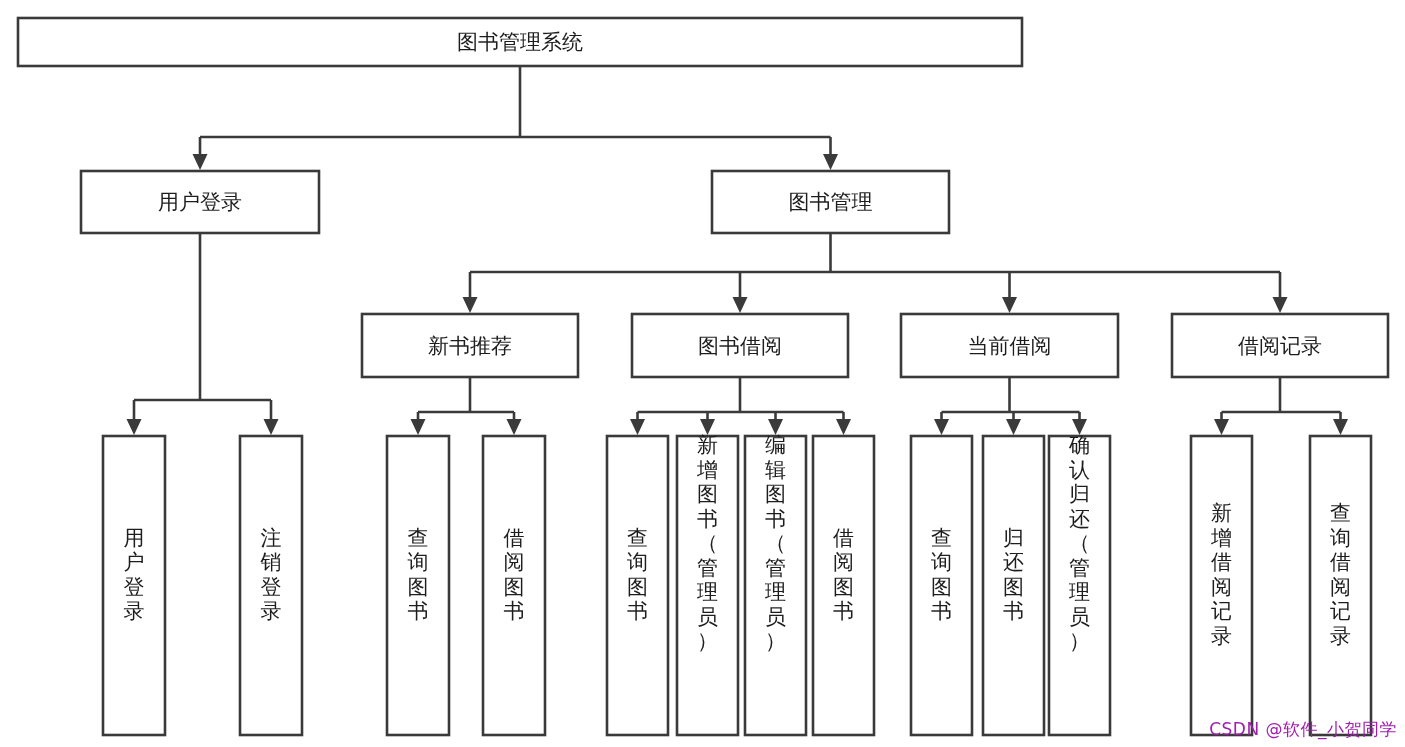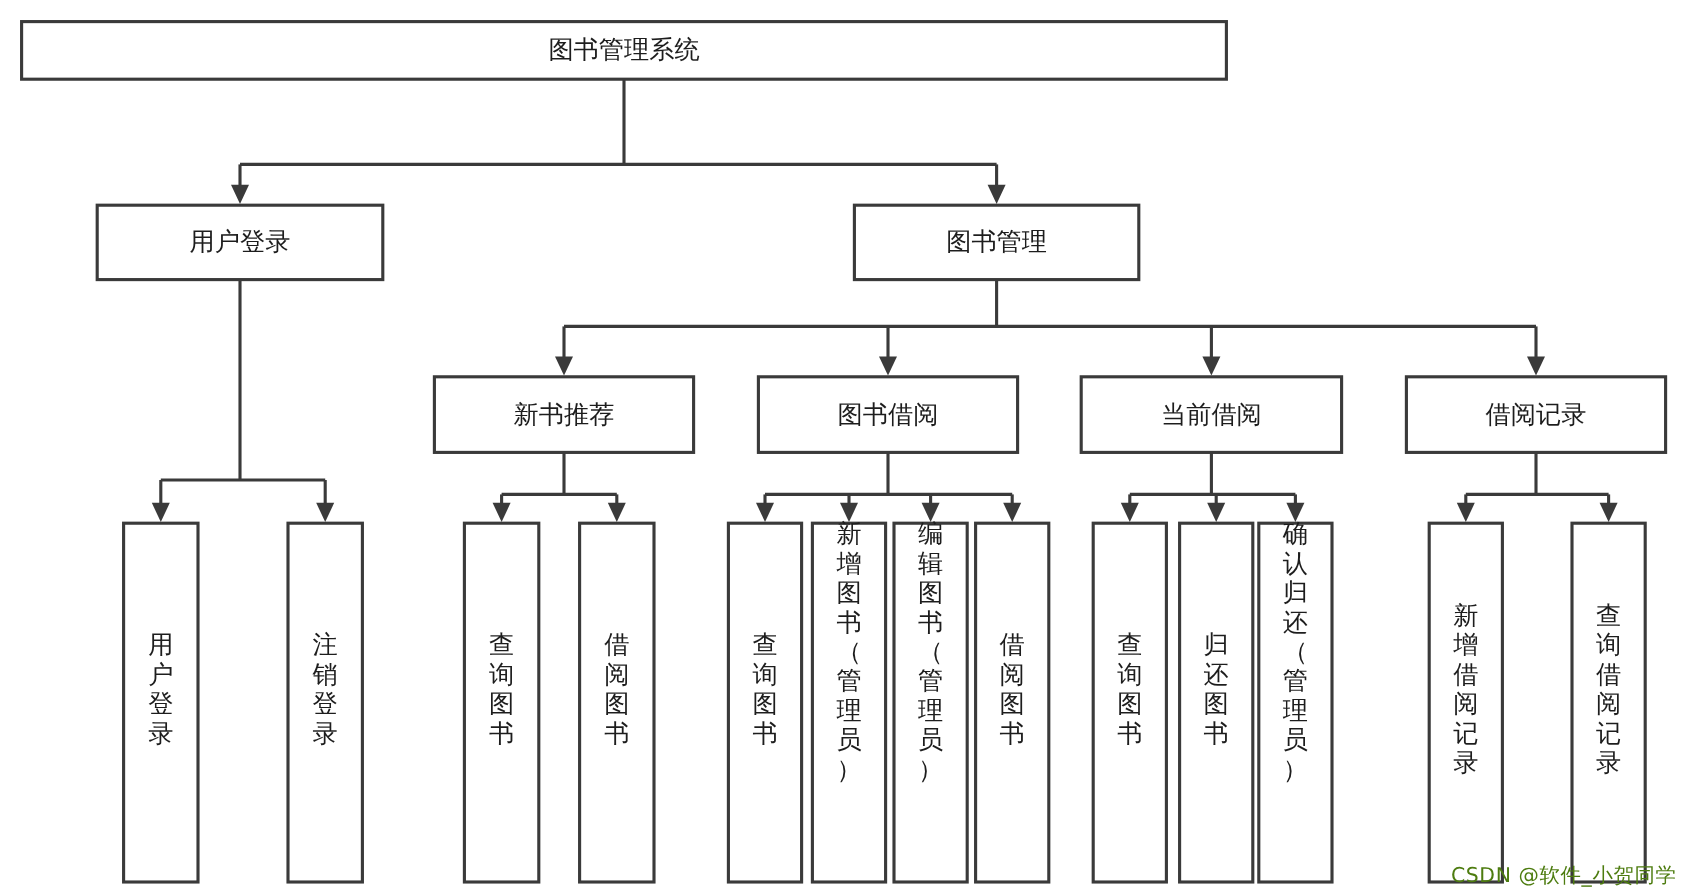"CSDN @软件_小贺同学" .watermark { color: #4d7c0f -> #a21caf }
